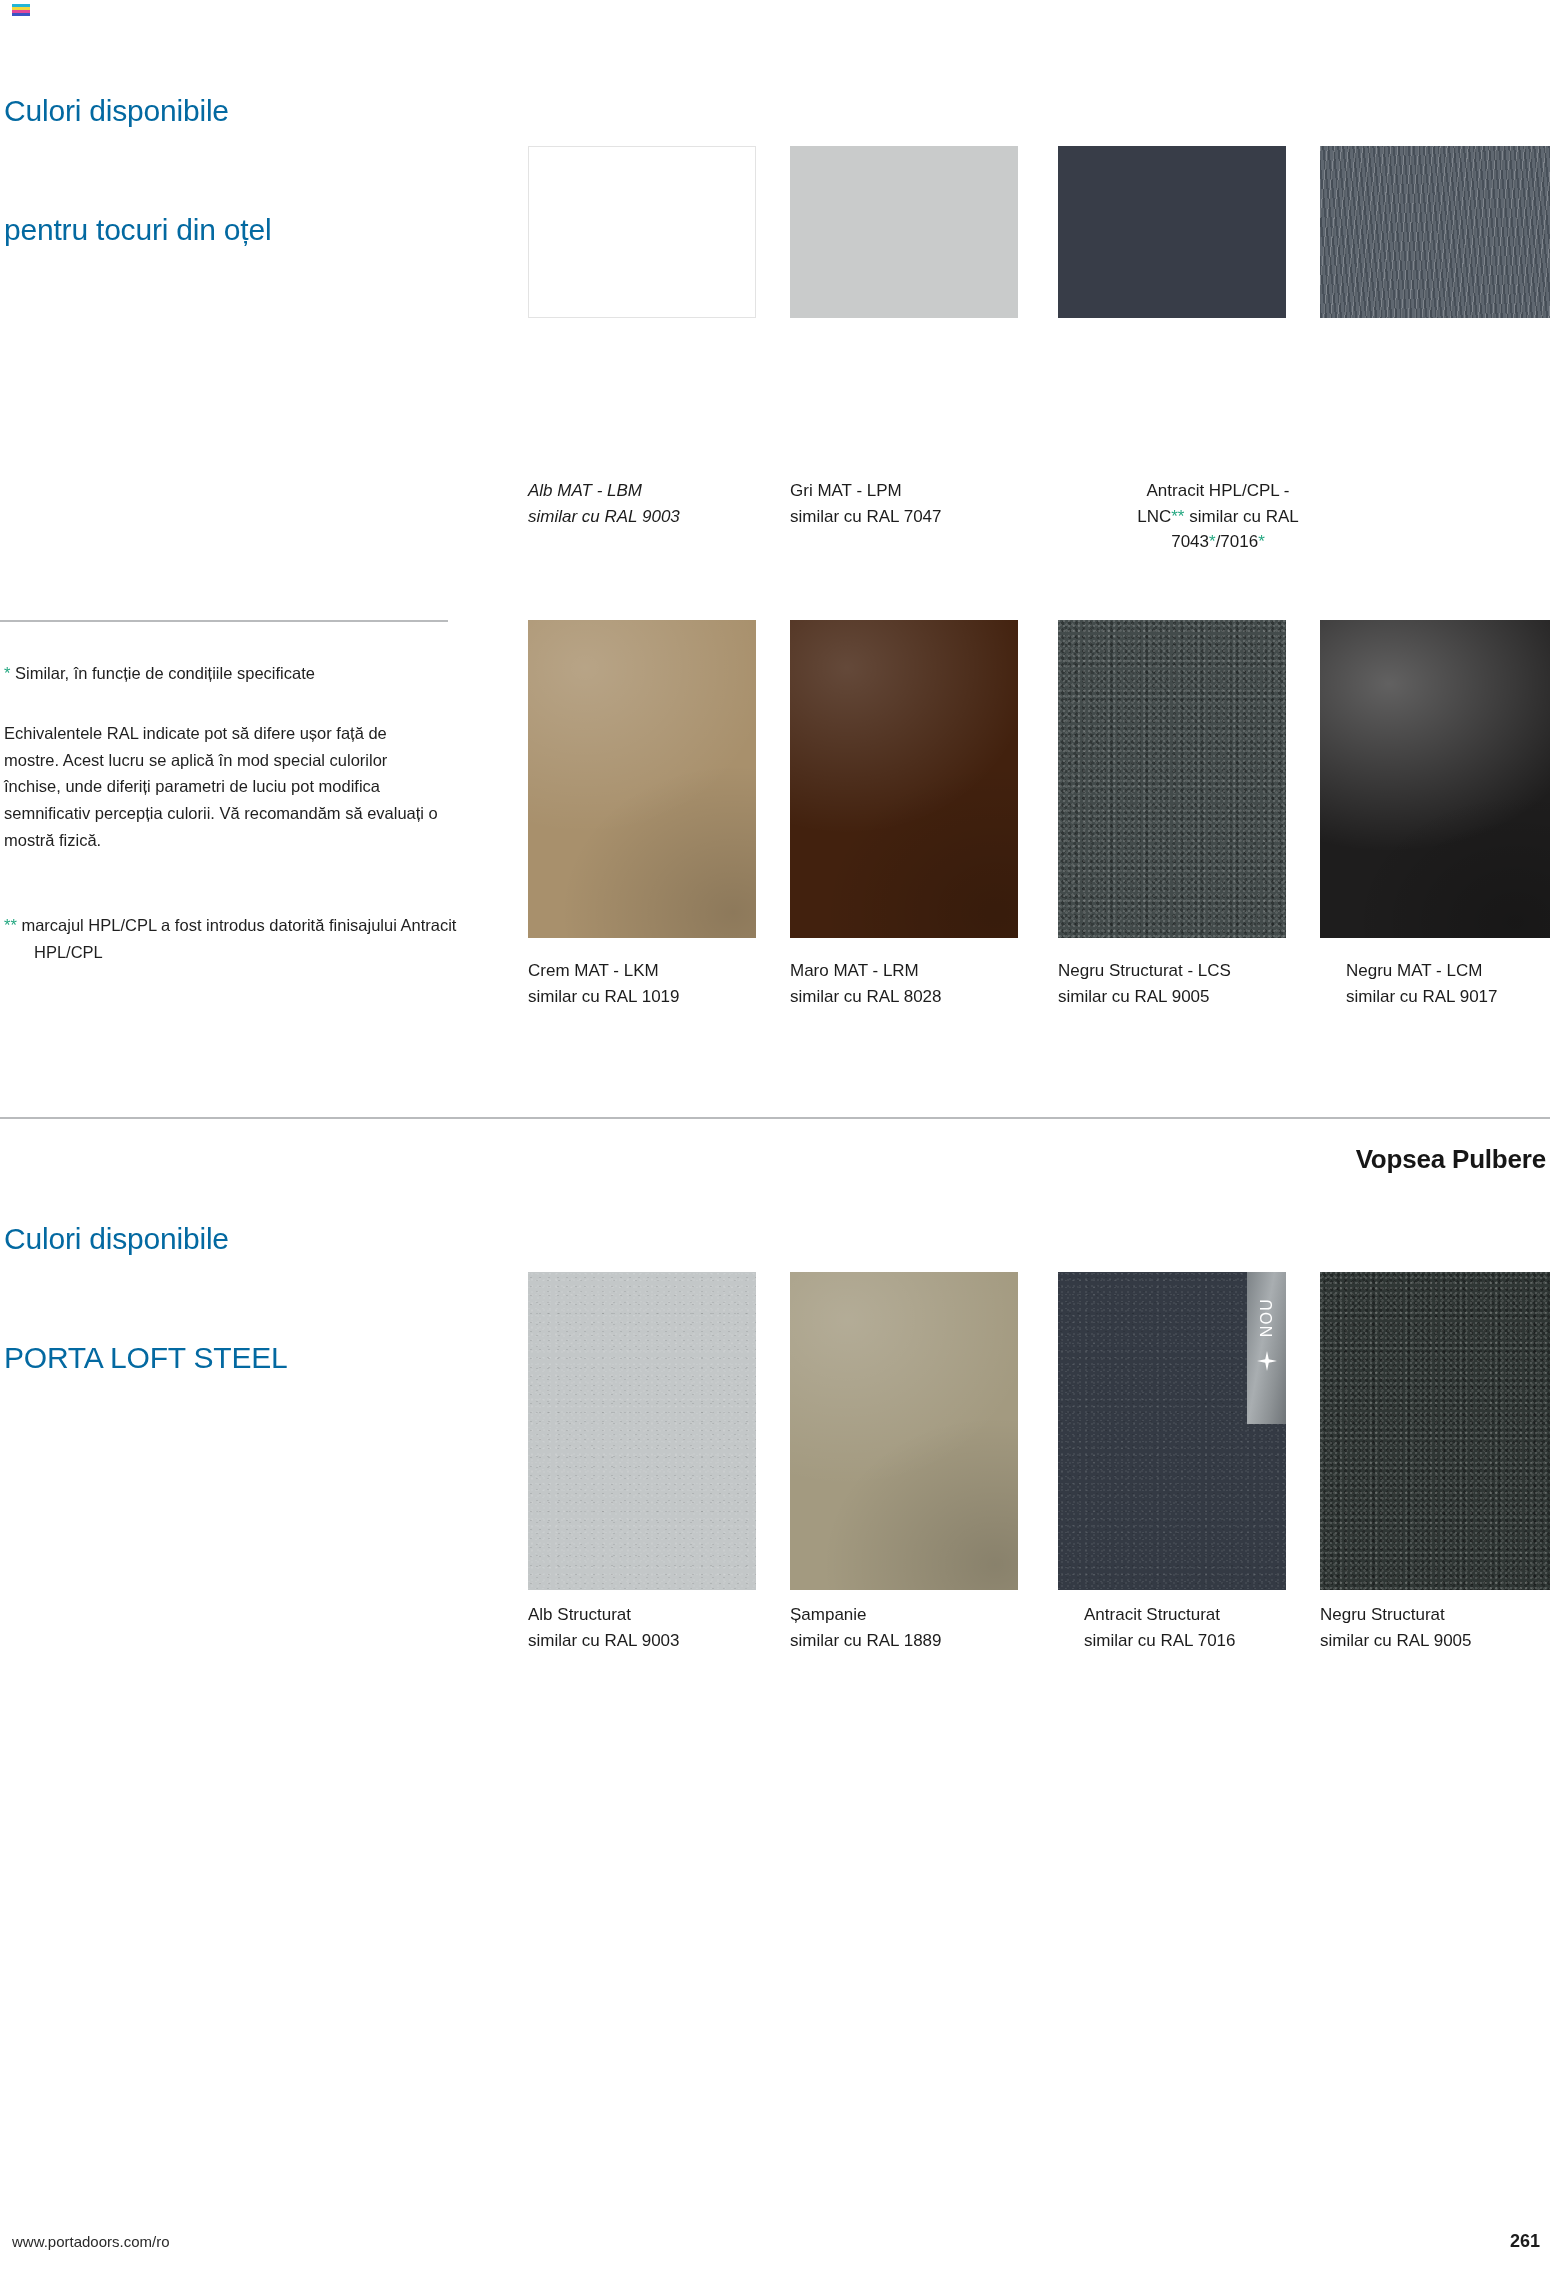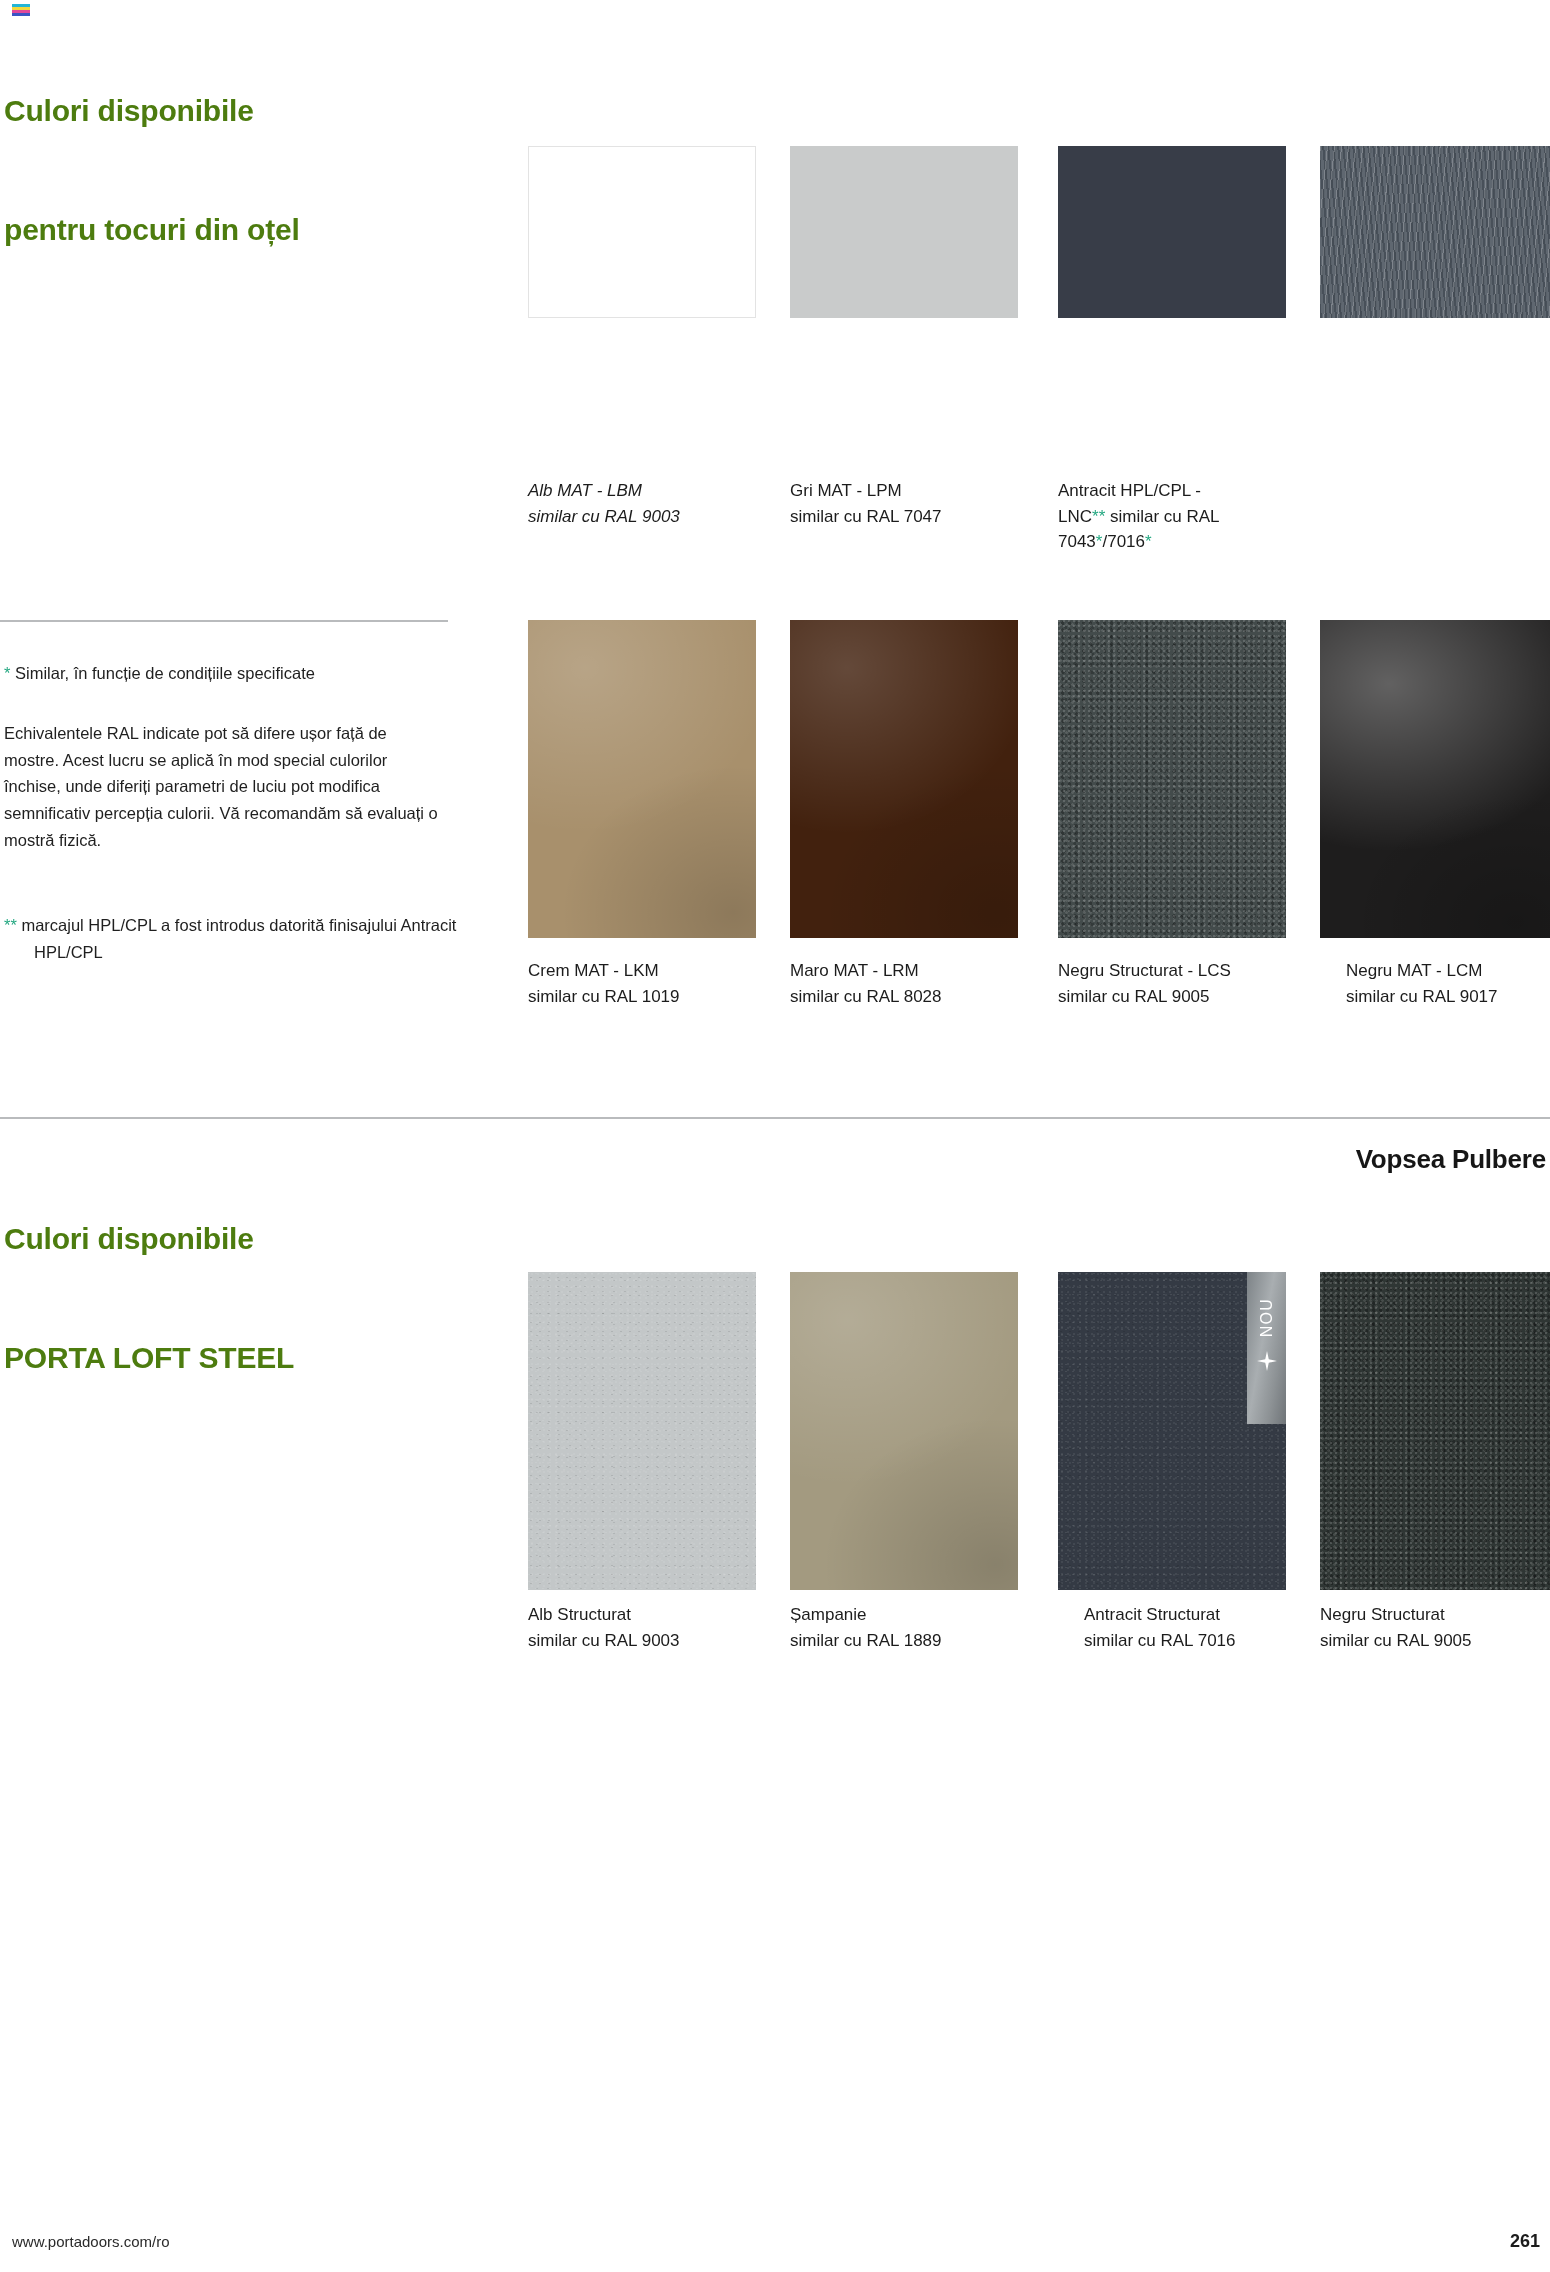"Culori disponibile" .sec-head-left { color: #4d7c0f -> #0369a1; font-weight: bold -> normal }
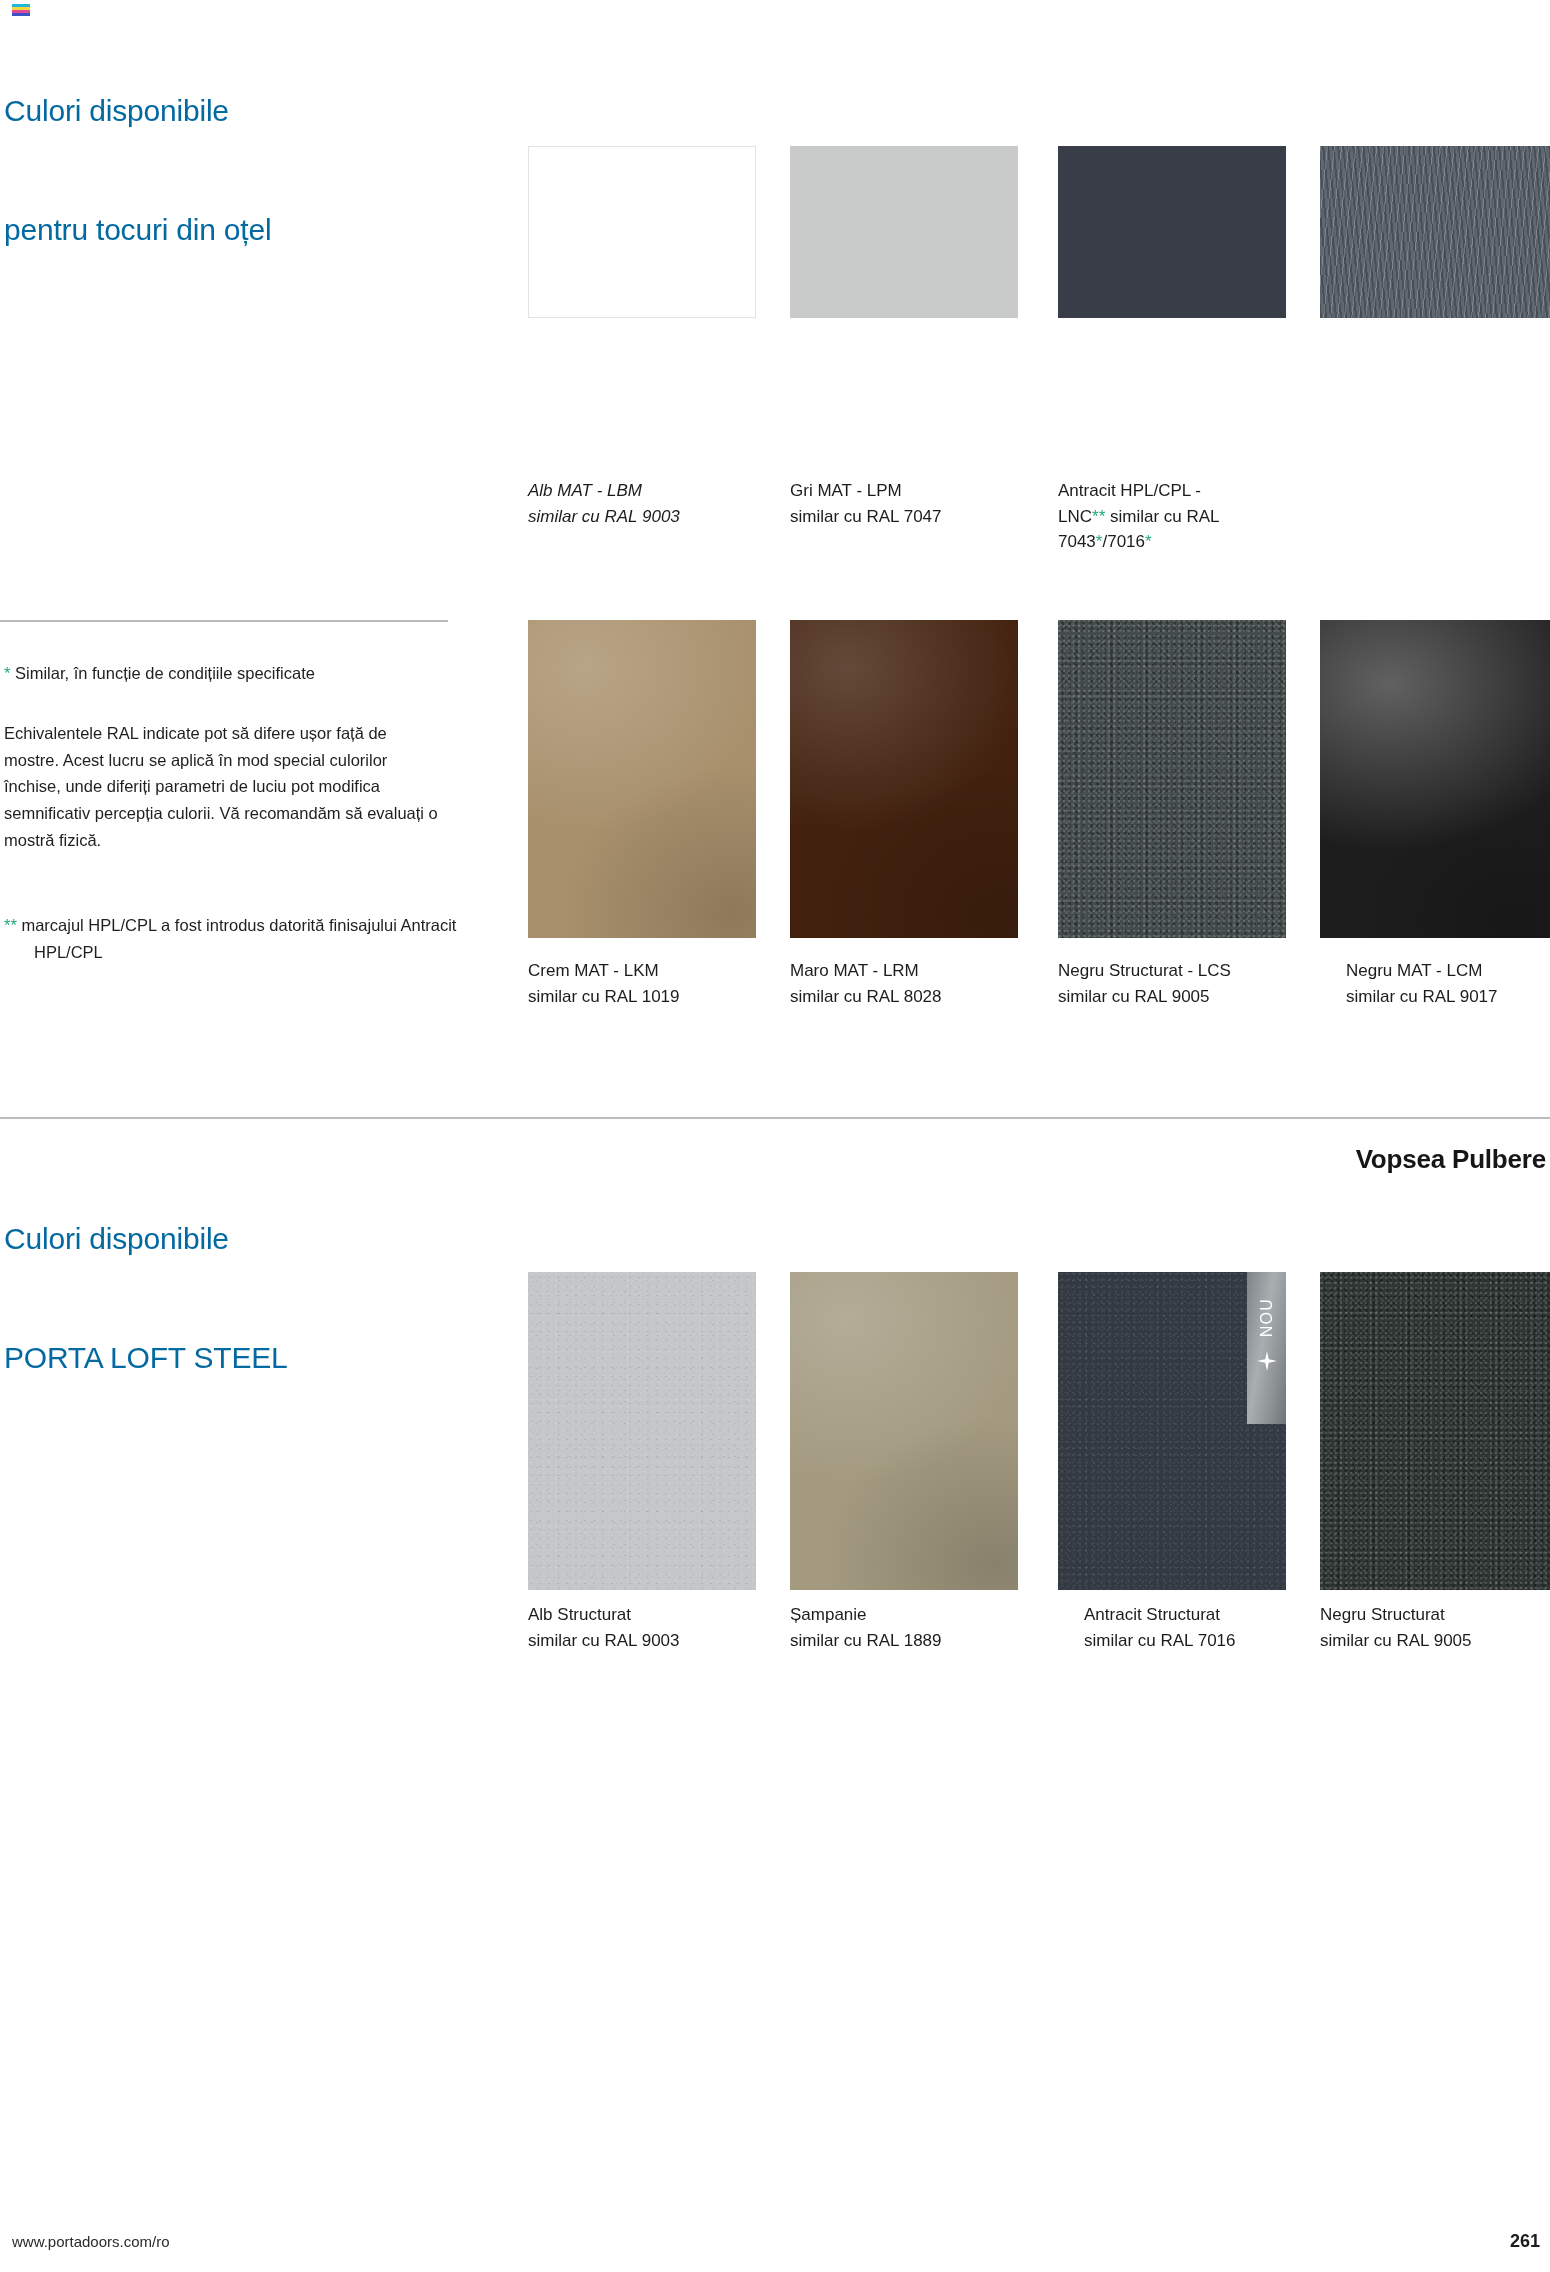"Antracit HPL/CPL -" div.sw-label { left: 1058px -> 1096px; text-align: none -> center }
